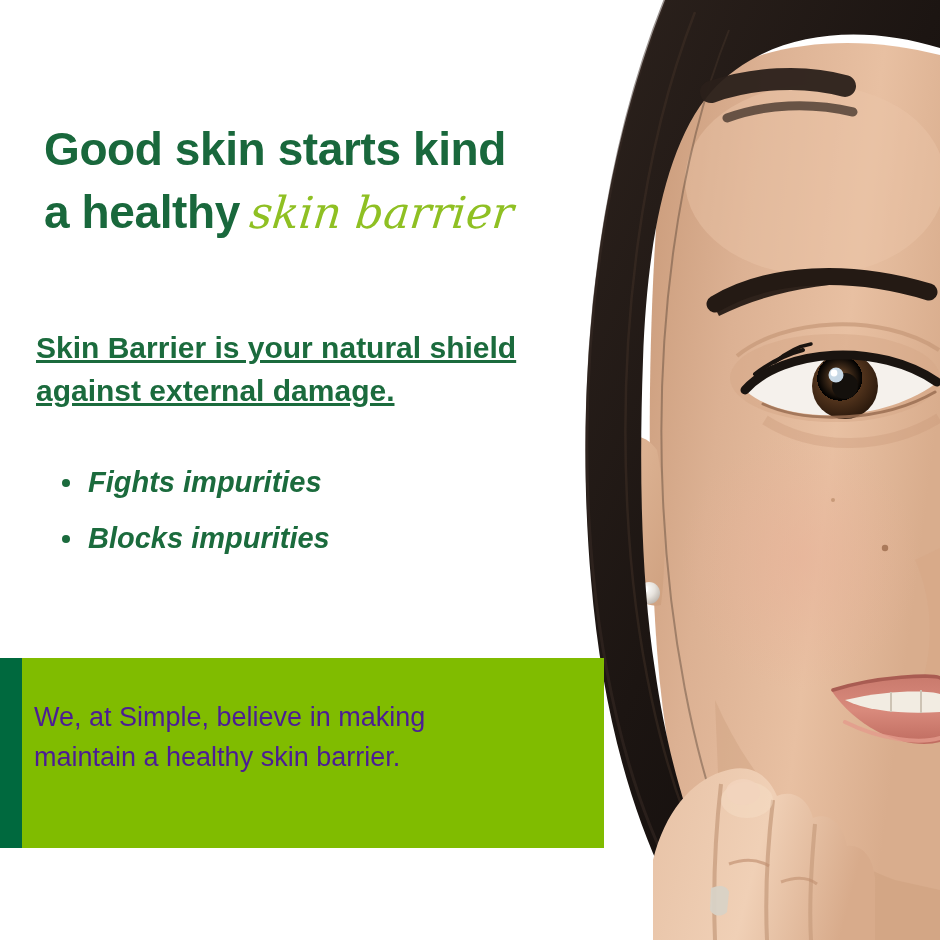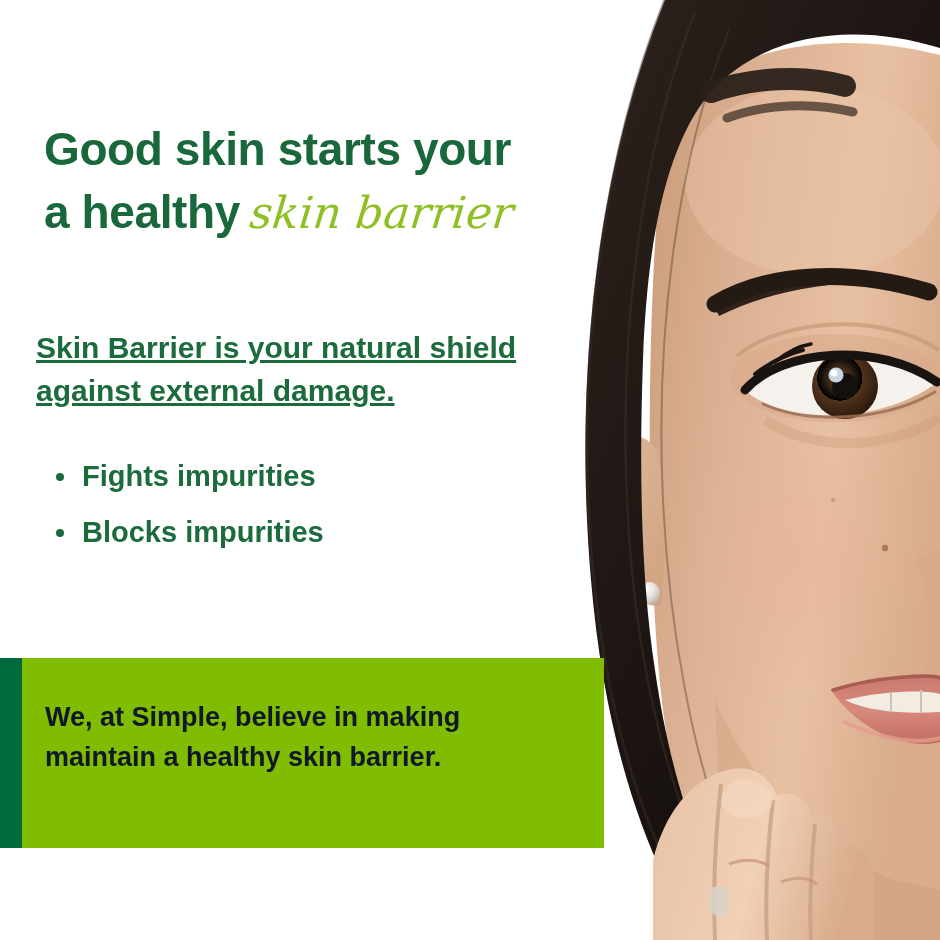"Good skin starts your" span.l1 { text: your -> kind }
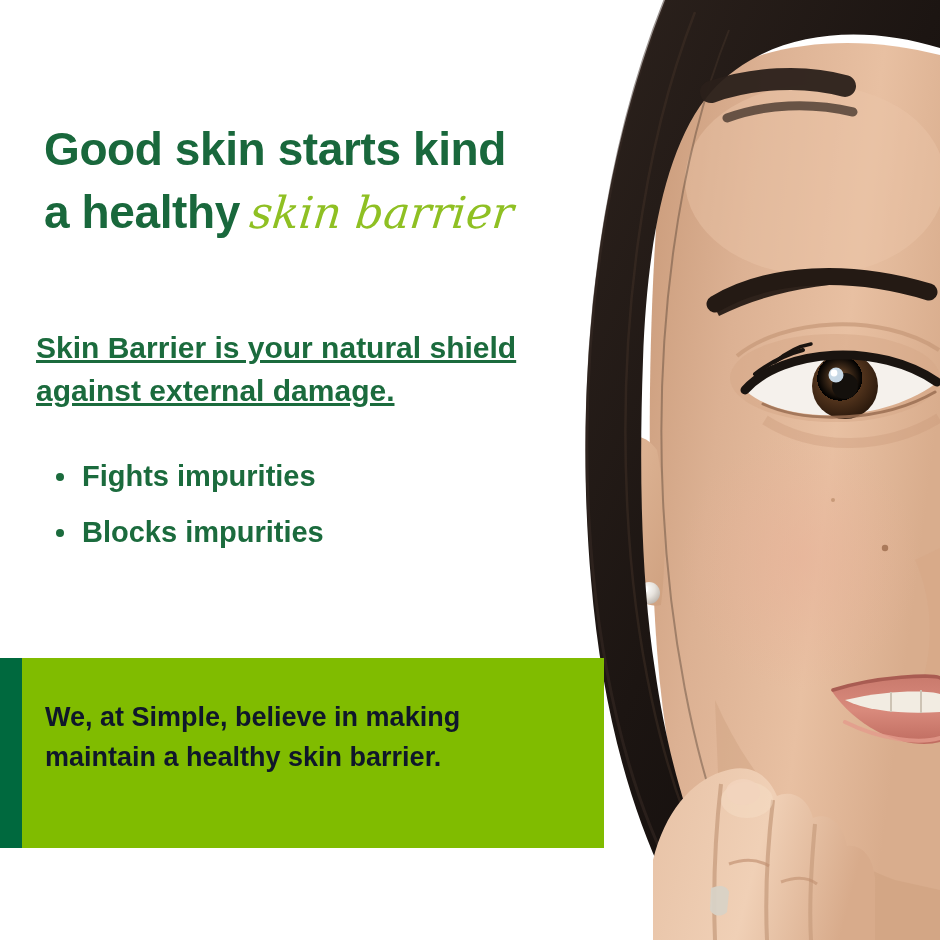"Fights impurities" .bullets { font-style: none -> italic; margin: 0 -> 6px }
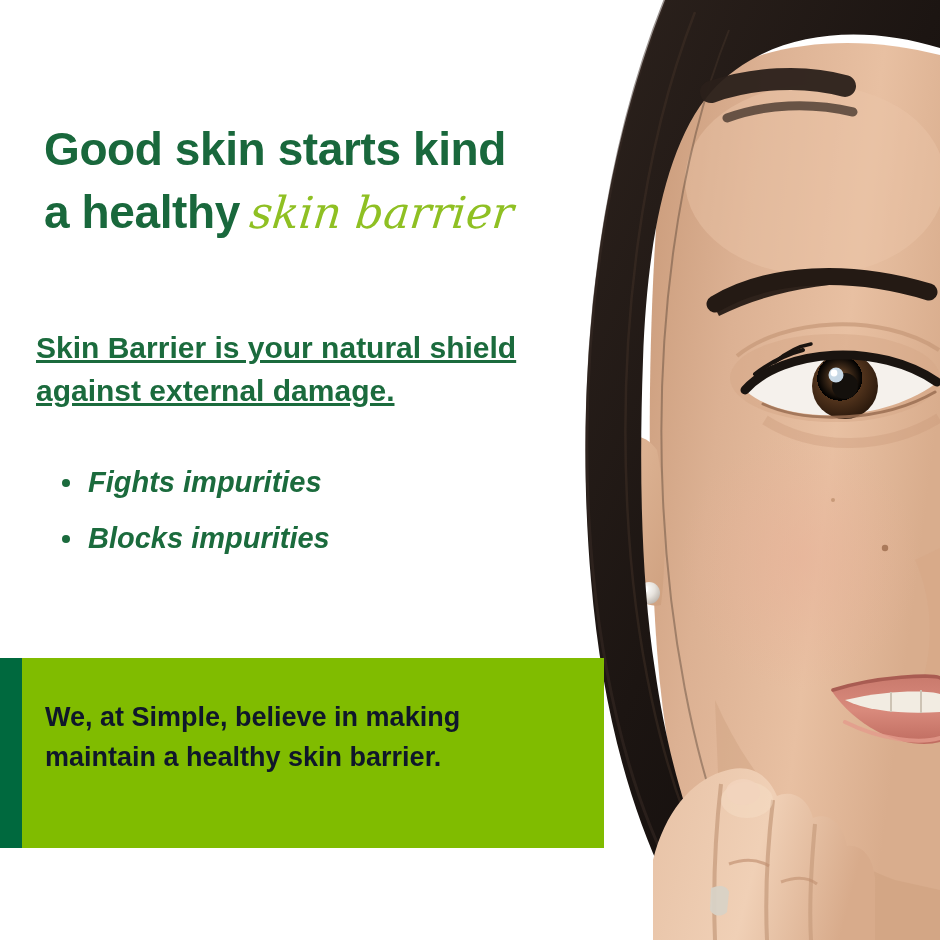"We, at Simple, believe in" .banner .btext { color: #0f172a -> #4c1d95; font-weight: 700 -> 400; left: 45px -> 34px }
